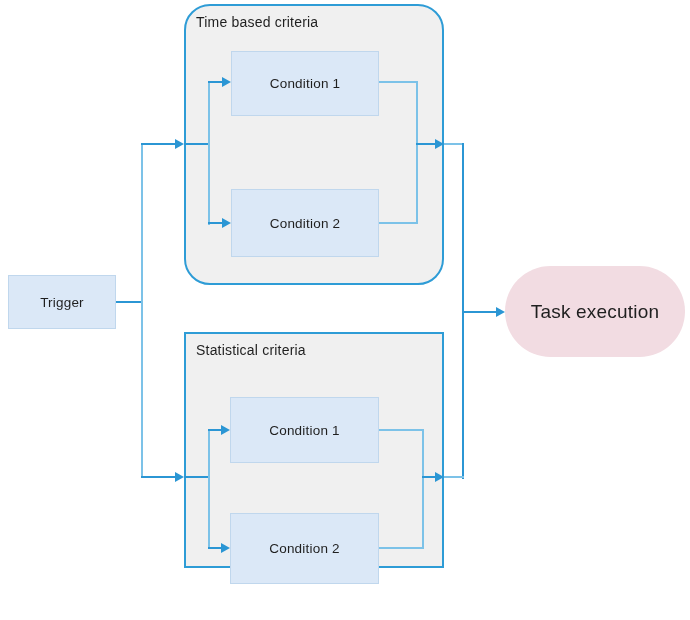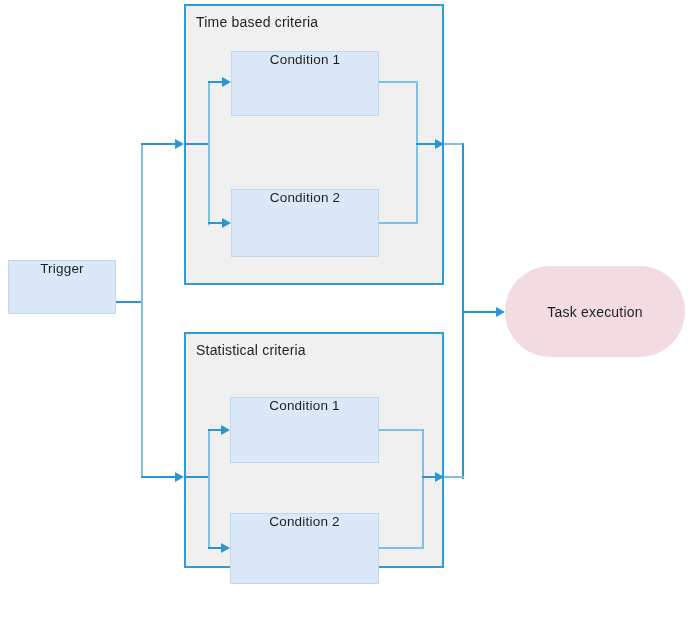"Time based criteria" div.container-box { border-radius: none -> 26px }
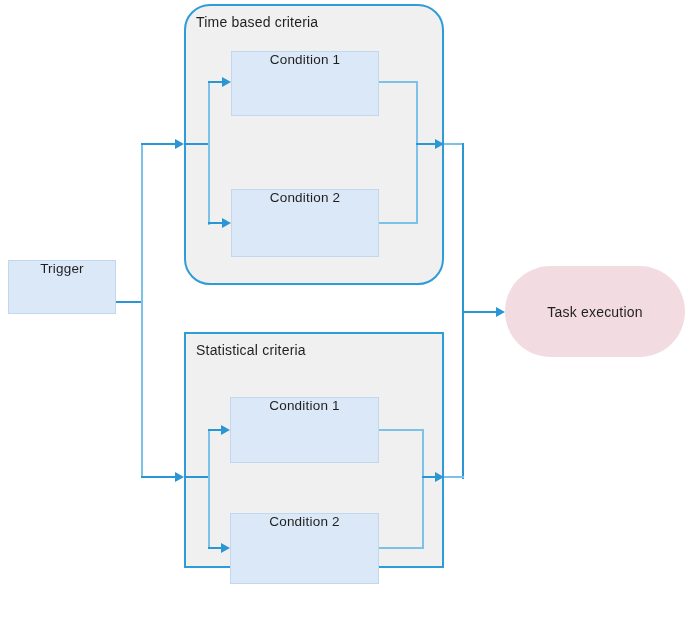"Condition 1" .node { align-items: none -> center }
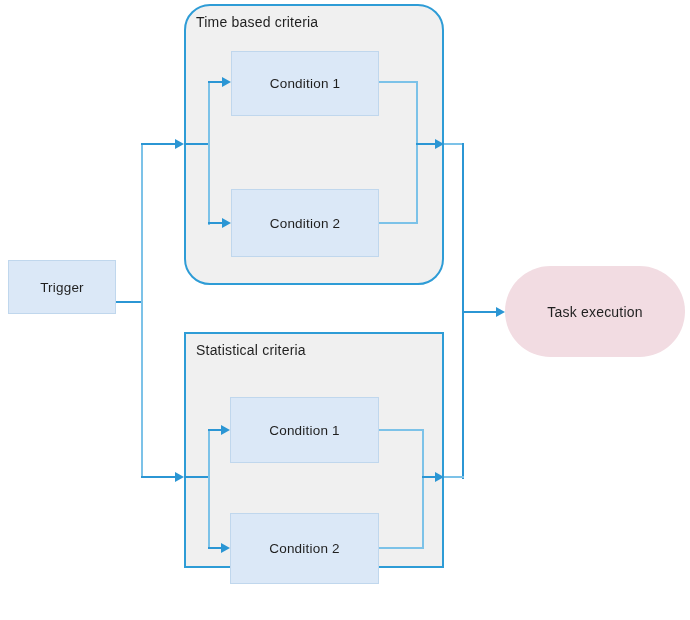"Trigger" div.node { top: 260px -> 275px }
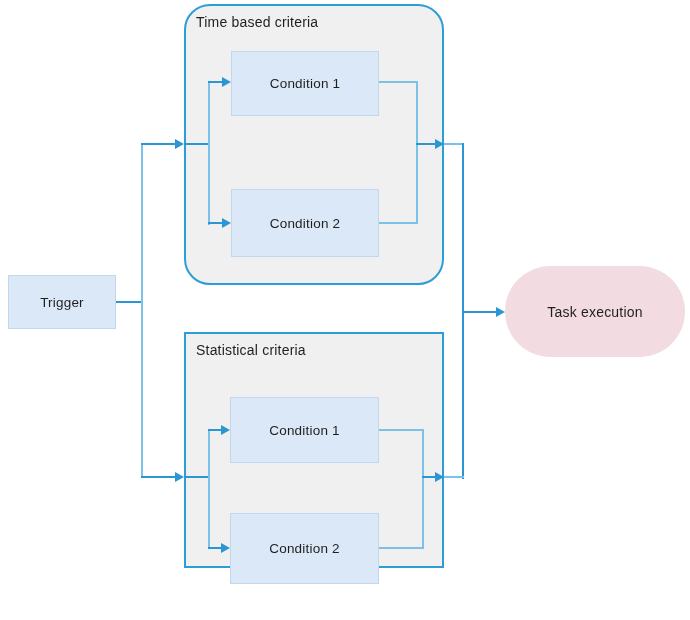"Task execution" .task-pill { font-size: 14px -> 19px }
